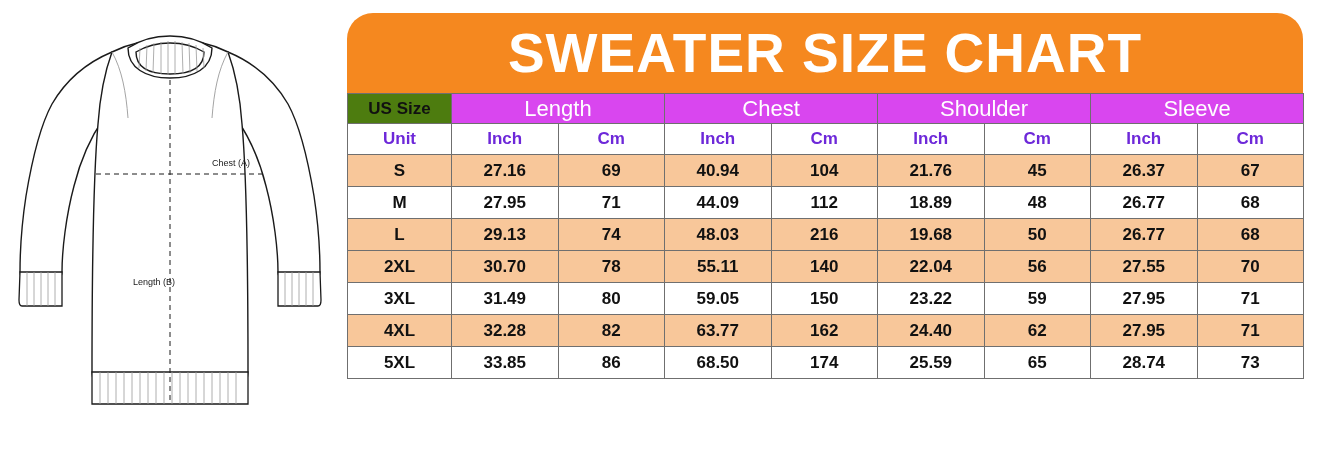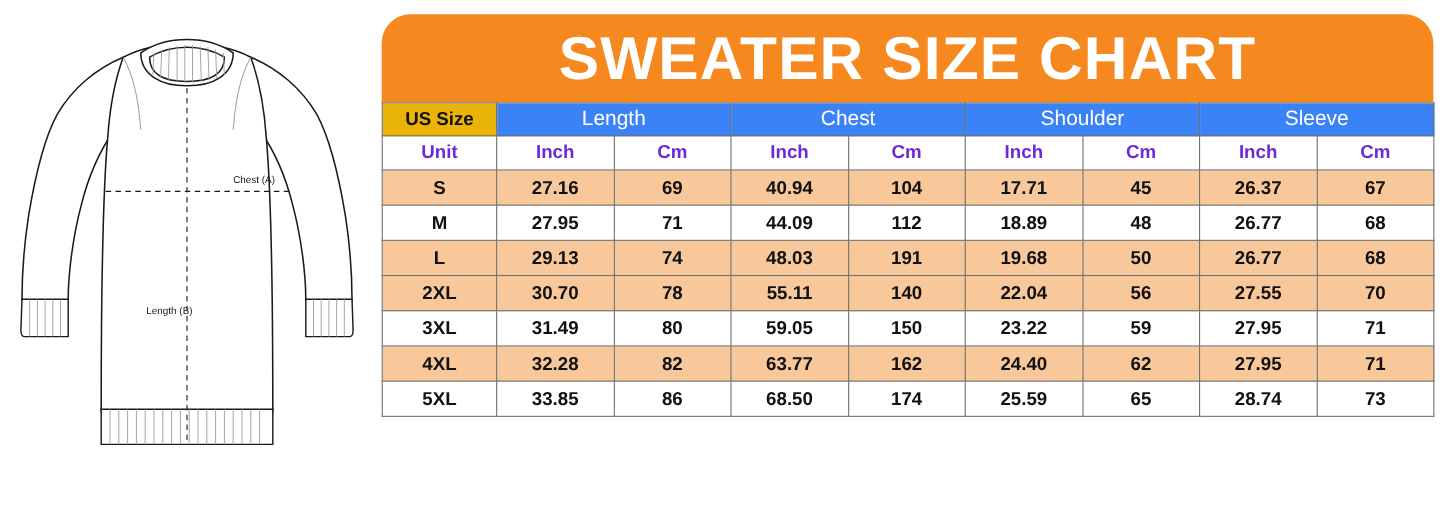"US Size" tr.group-row th.first-col { background: #eab308 -> #4d7c0f }
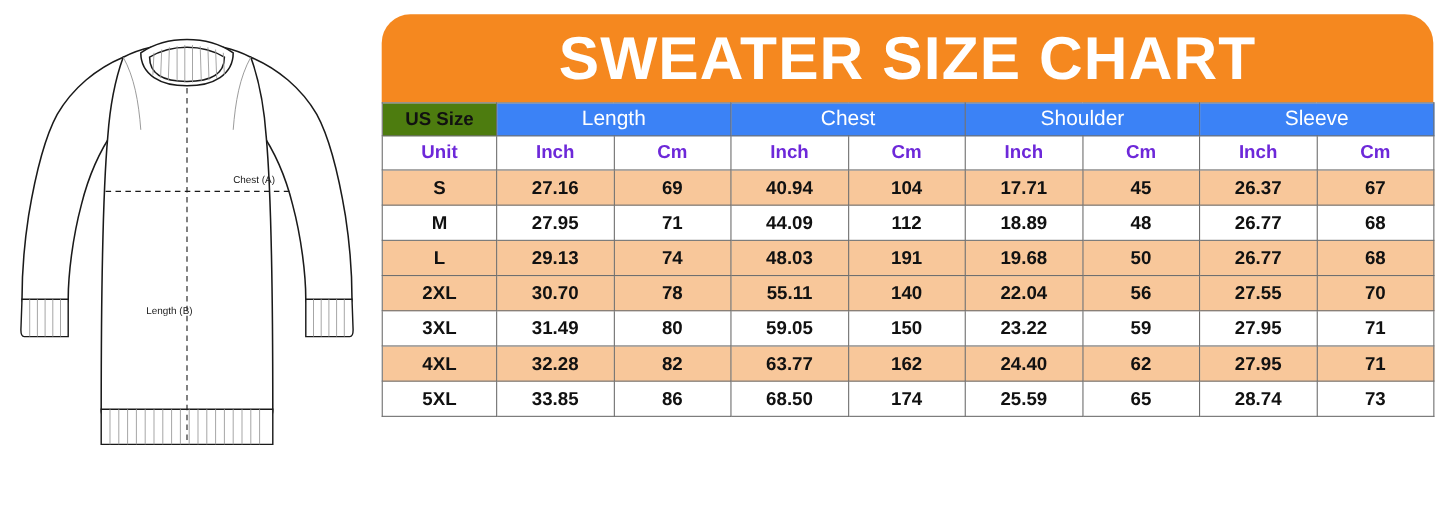"Length" tr.group-row th { background: #3b82f6 -> #d946ef; font-size: 19px -> 22px }
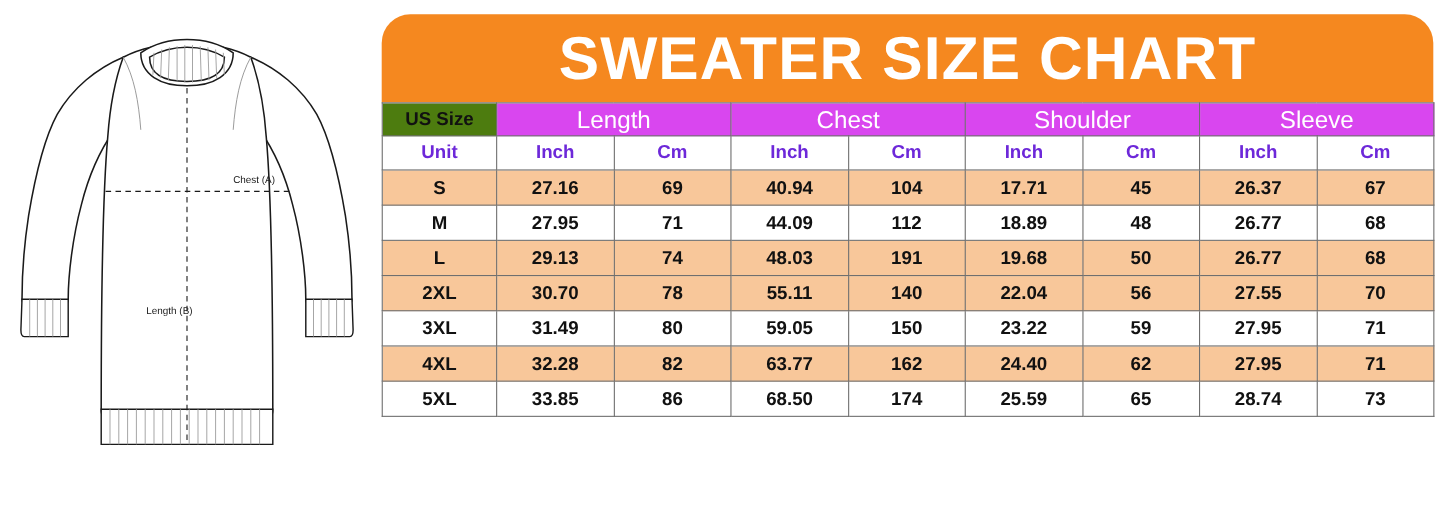"17.71" td { text: 17.71 -> 21.76 }
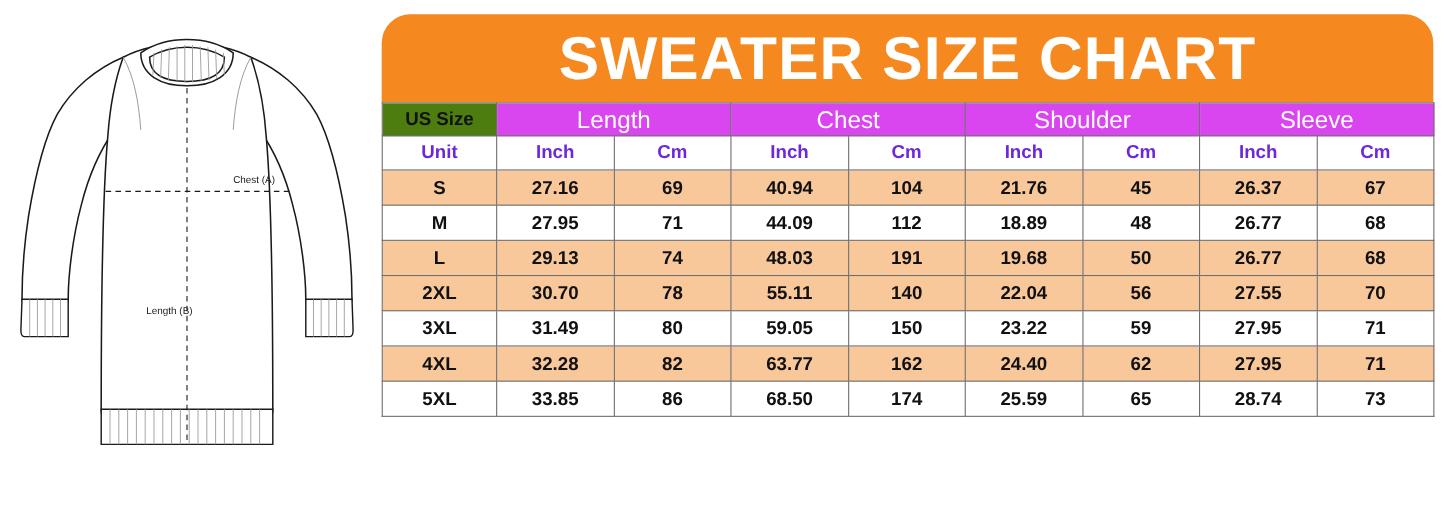"191" td { text: 191 -> 216 }
